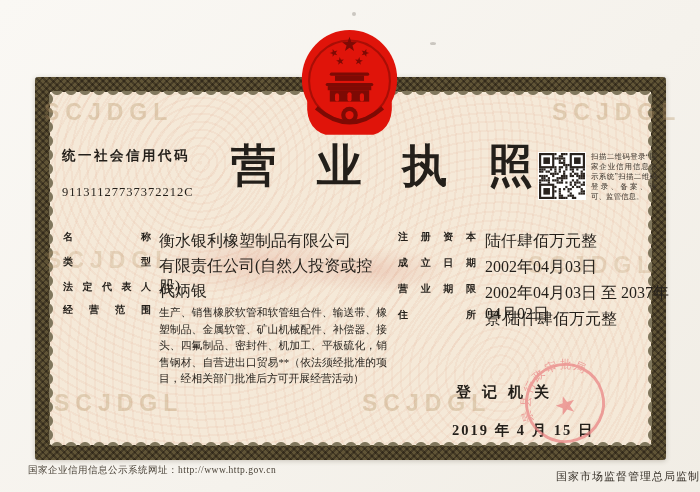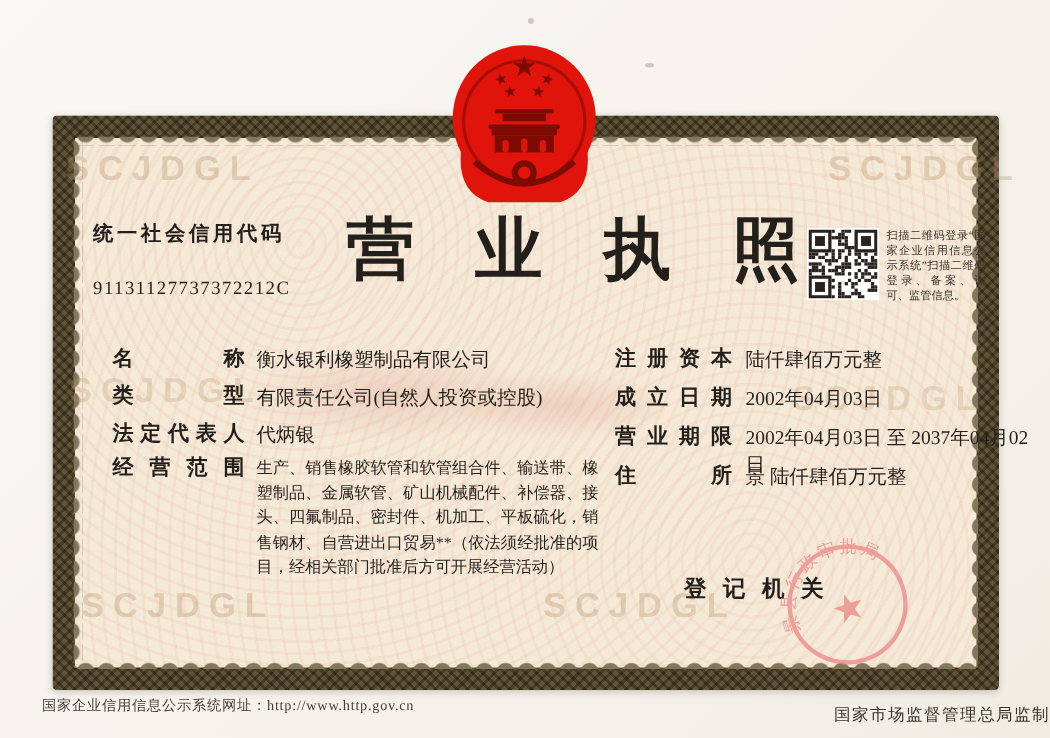"名称" .flabel { font-size: 14px -> 10px; margin-left: 12px -> none }
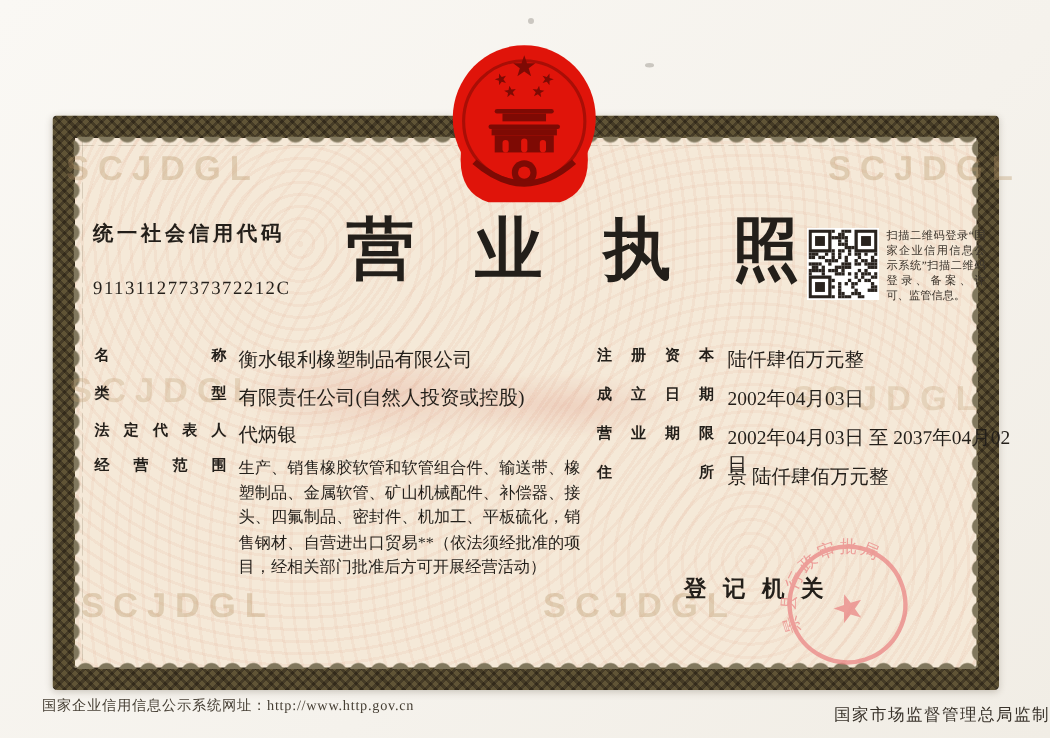"衡水银利橡塑制品有限公司" .fvalue { font-size: 13px -> 16px }
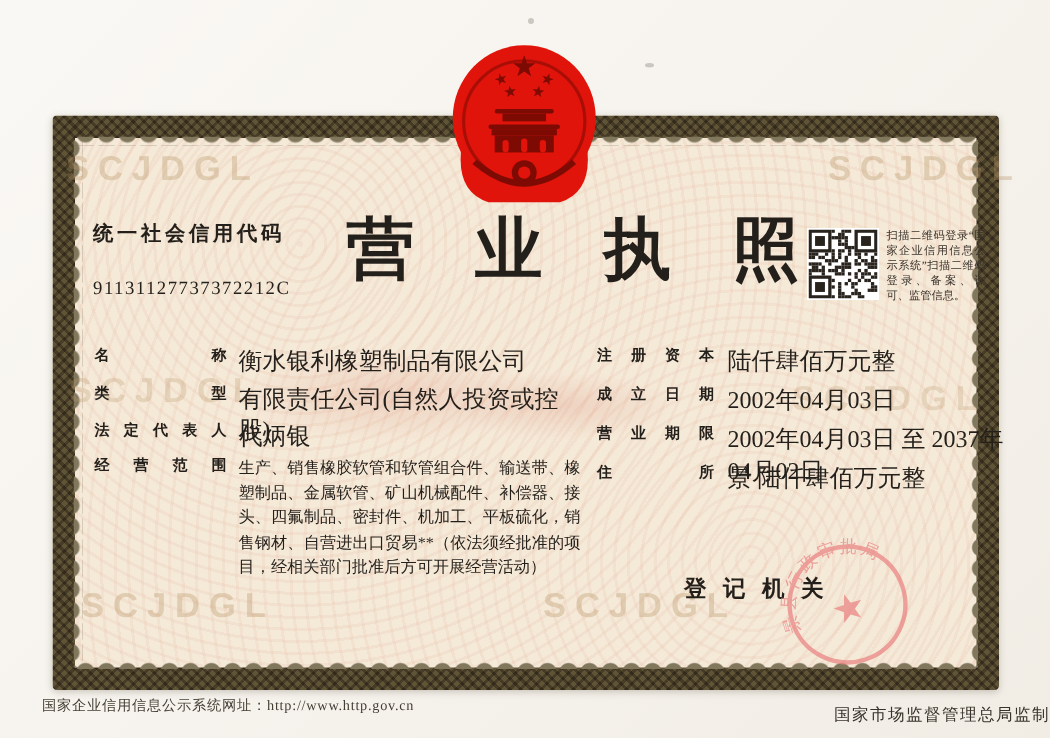"2019 年 4 月 15" div.abs { html: none -> <div>2019 年 4 月 15 日</div> }
